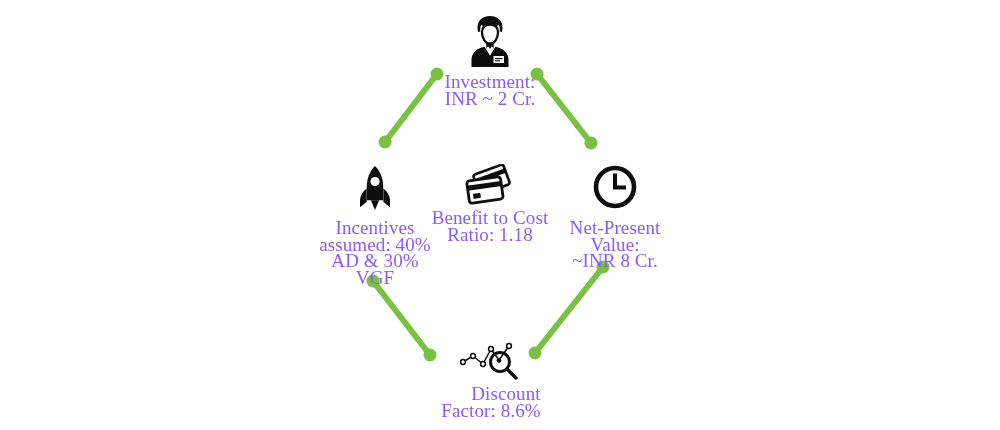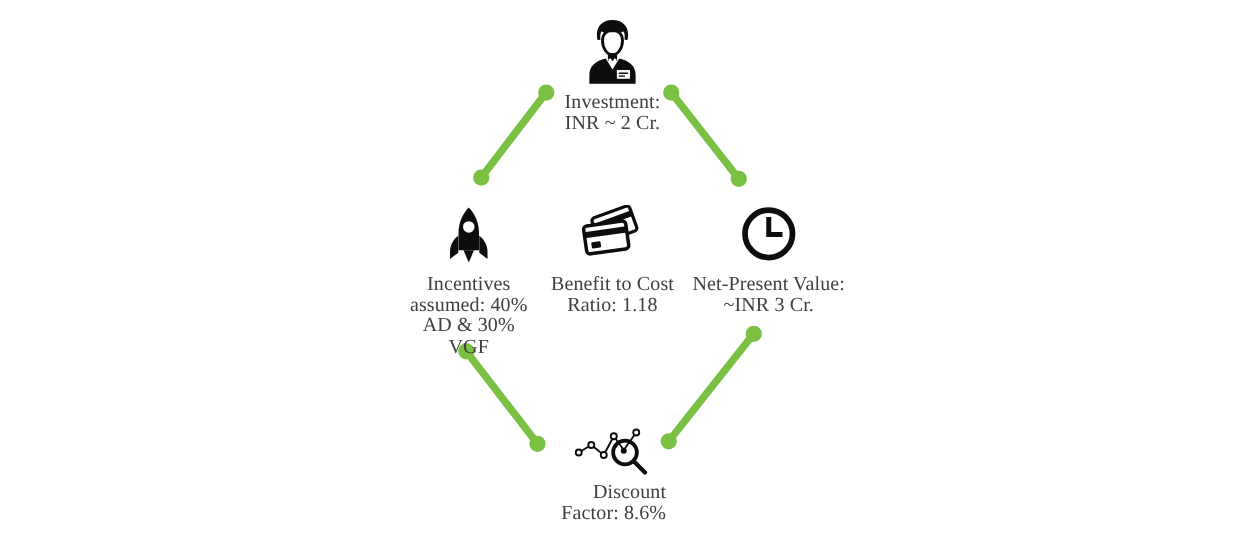"Investment:" .node-label { color: #404040 -> #8b5cf6; font-size: 16px -> 19px }
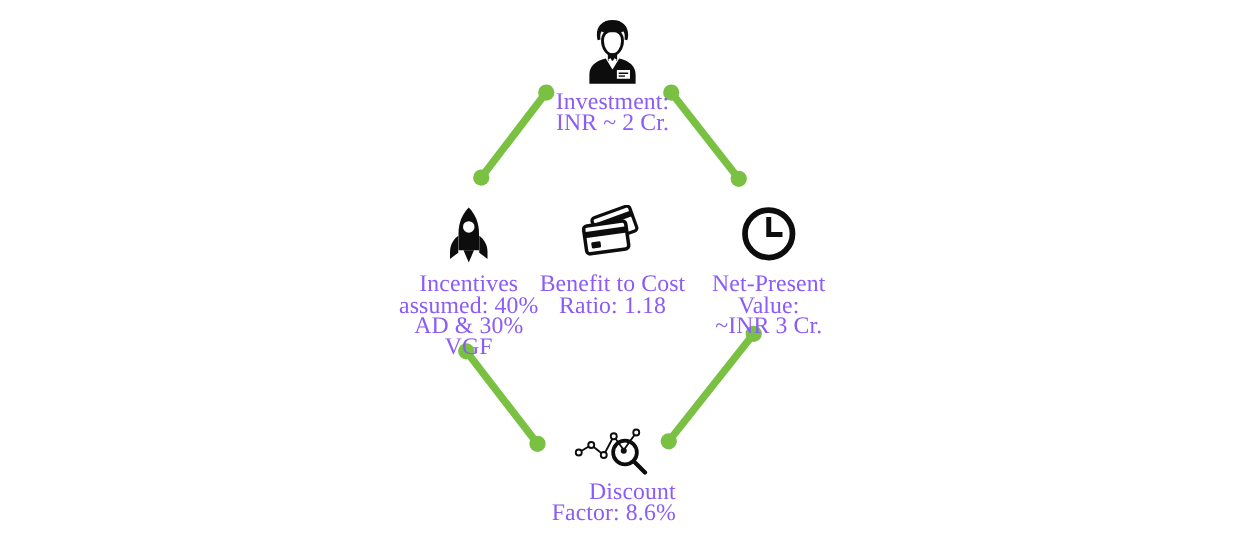"Benefit to Cost" #node-bcr .node-label { margin-top: 10px -> none }
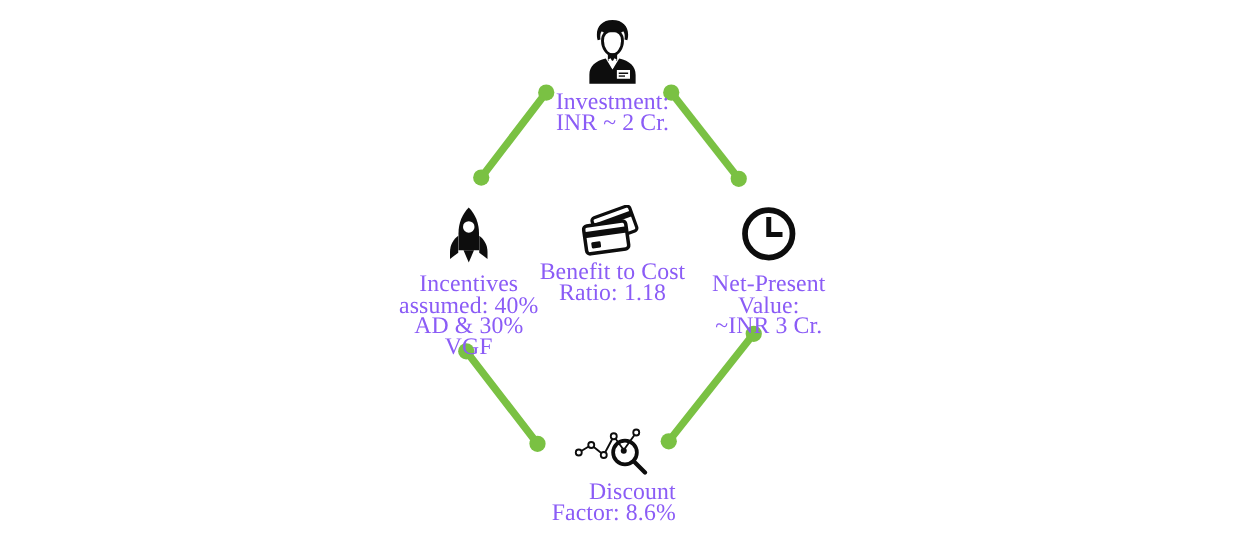"Net-Present Value:" span.node-label { text: 3 -> 8 }
